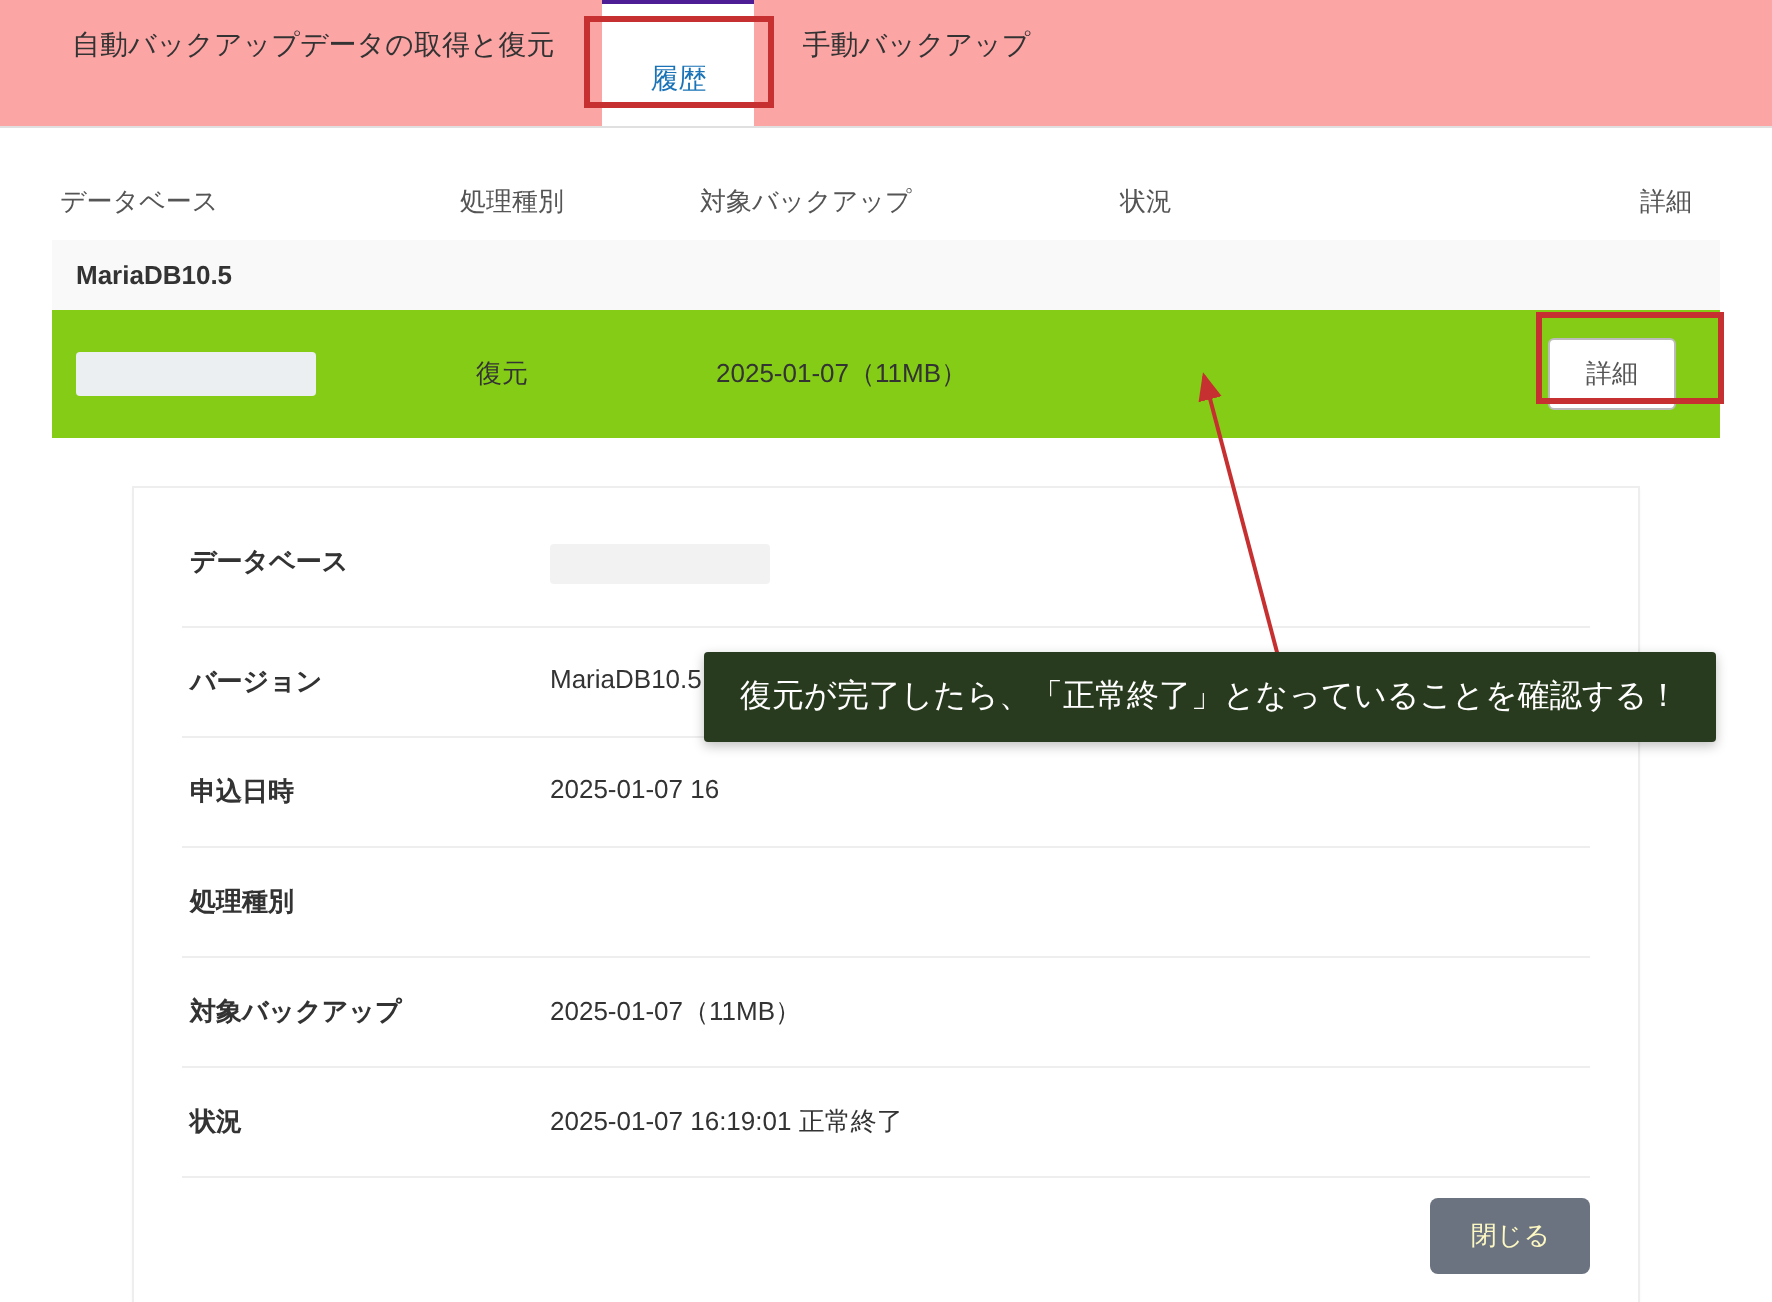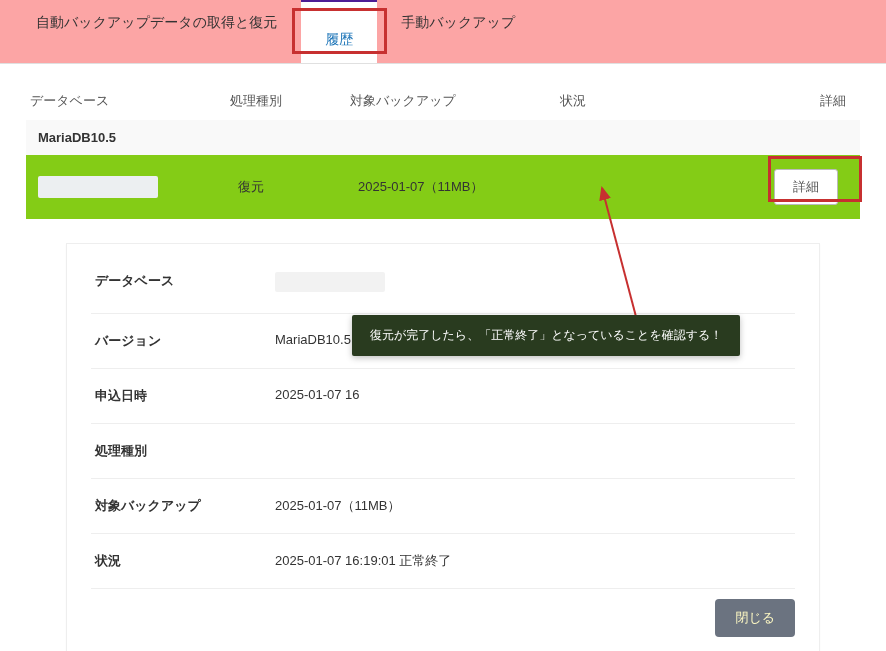"復元が完了したら、「正常終了」となっていることを確認する！" .callout { font-size: 12px -> 16px; top: 315px -> 326px }
